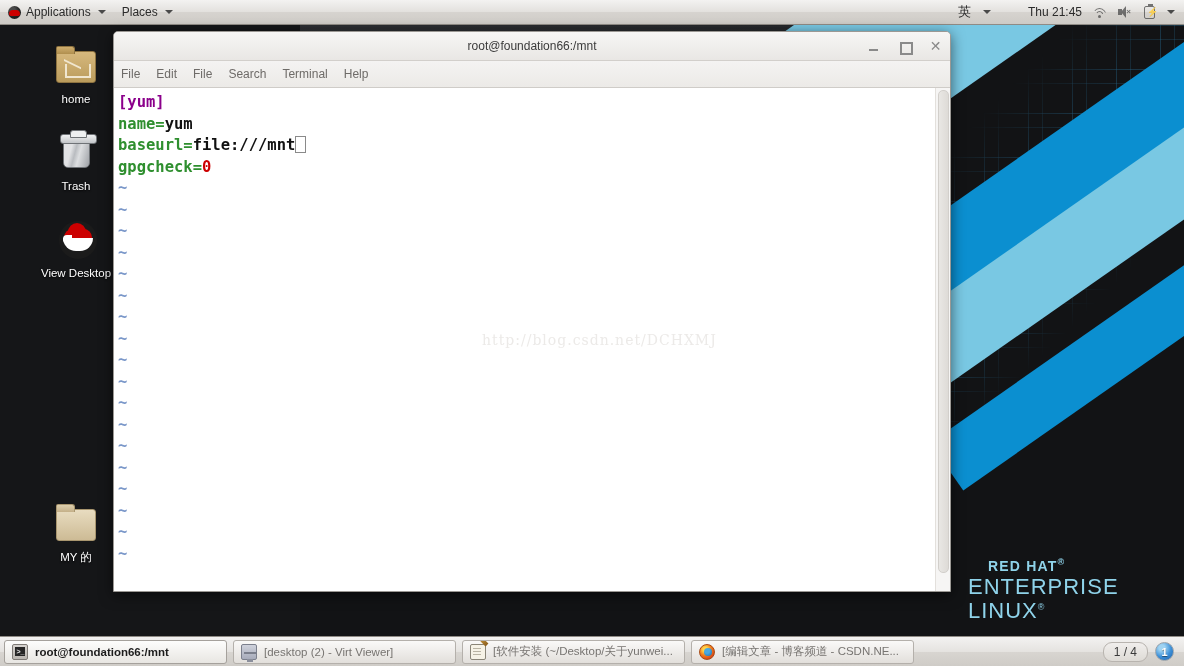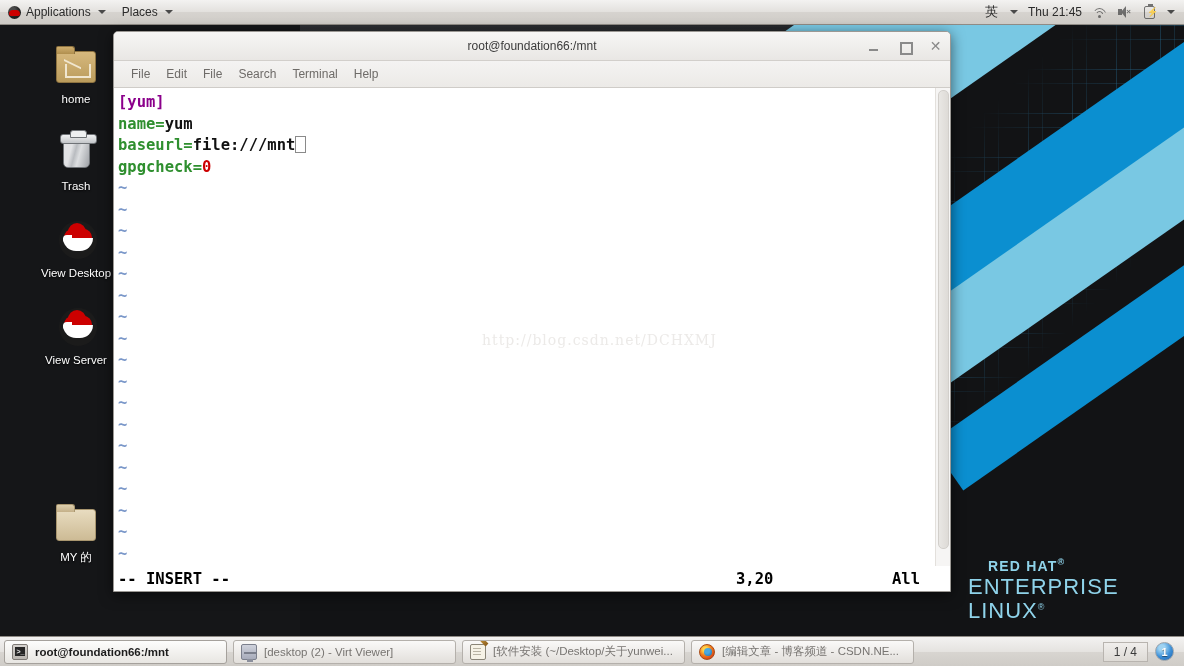"Thu 21:45" .clock { margin-left: none -> 27px }
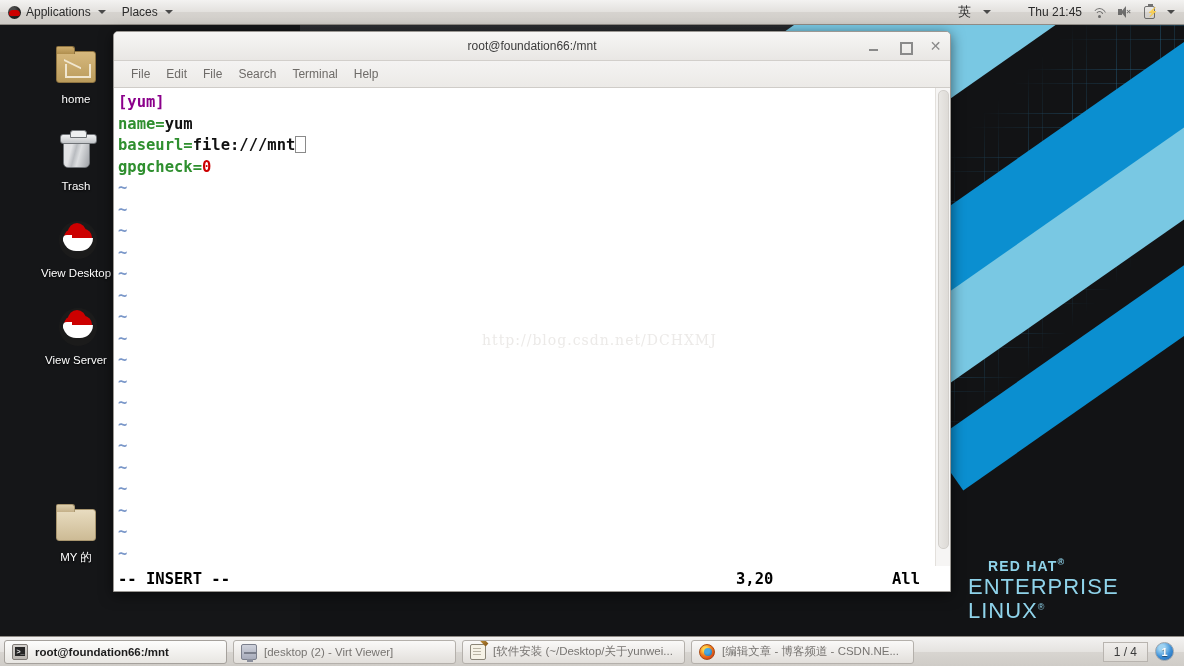"File" .menubar { padding-left: 10px -> none }
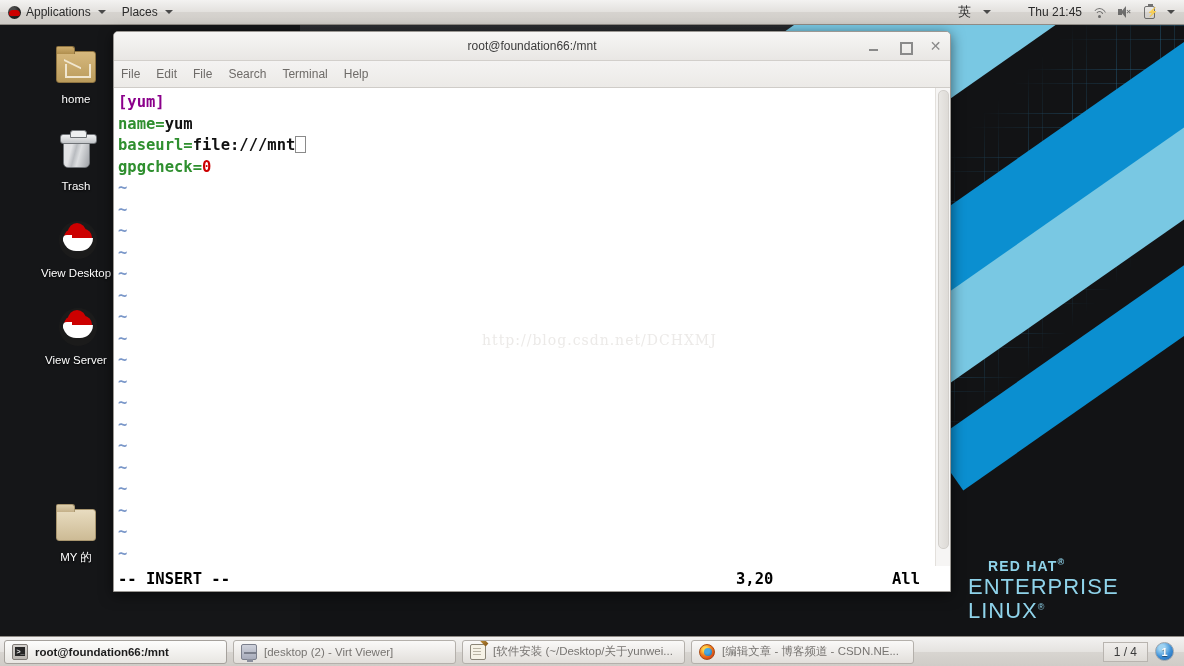"View Server" div.dicon { html: <div> <div> <div> <div></div> <div></div> </div> </div> <div>View Server</div> </div> -> none }
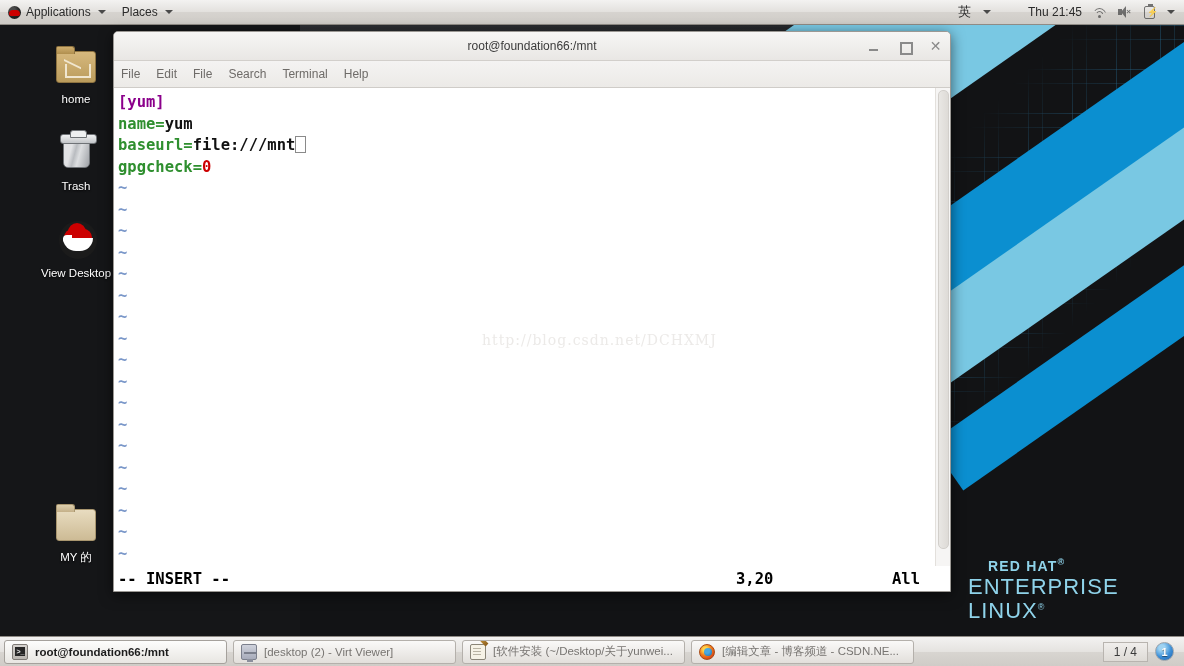"-- INSERT --" div.statusline { html: <div> <span>-- INSERT --</span> <span>3,20</span> <span>All</span> </div> -> none }
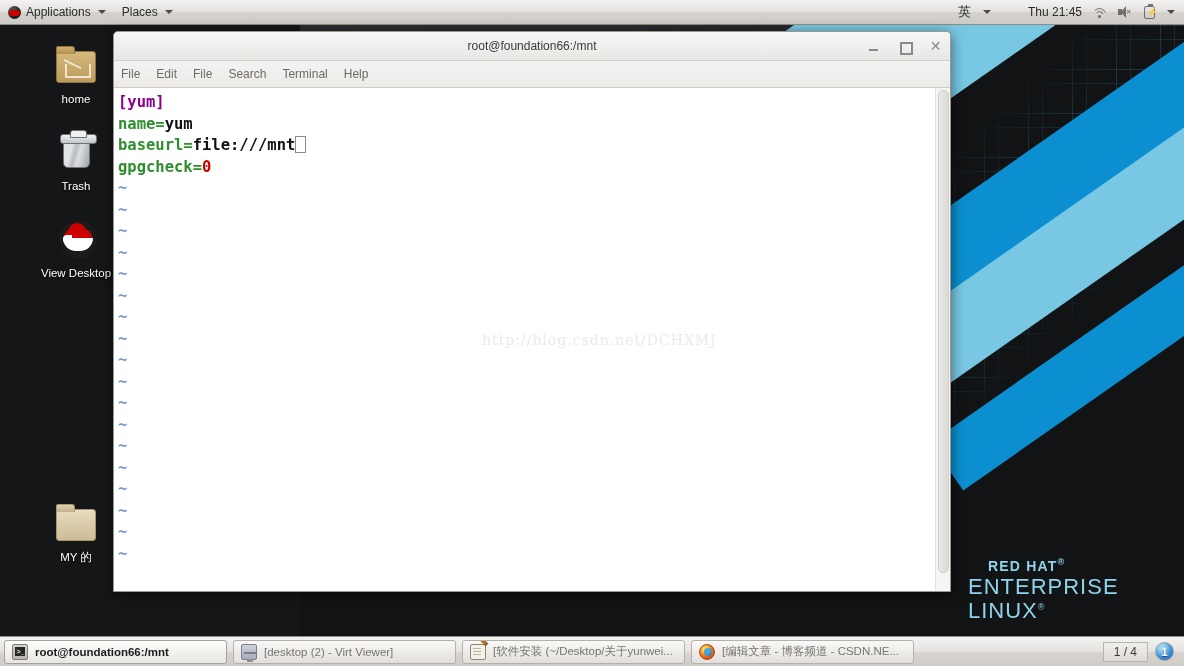"1 / 4" .wscount { border-radius: 0 -> 9px }
